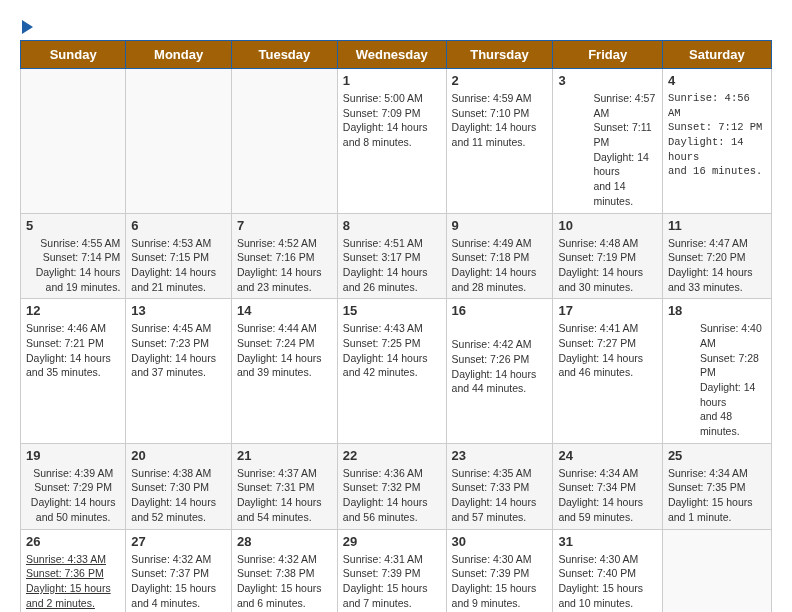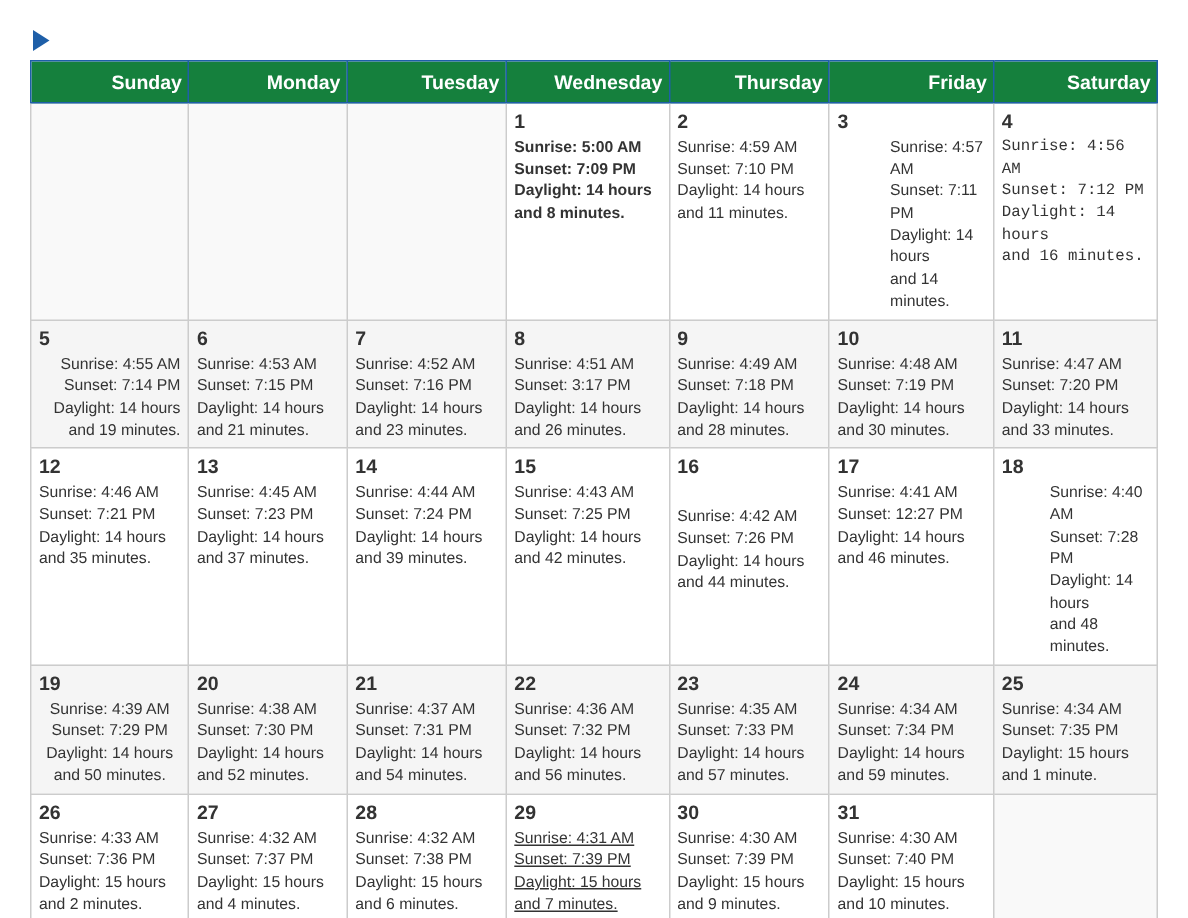"Sunday" thead th { background-color: #15803d -> #a16207; text-align: right -> center }
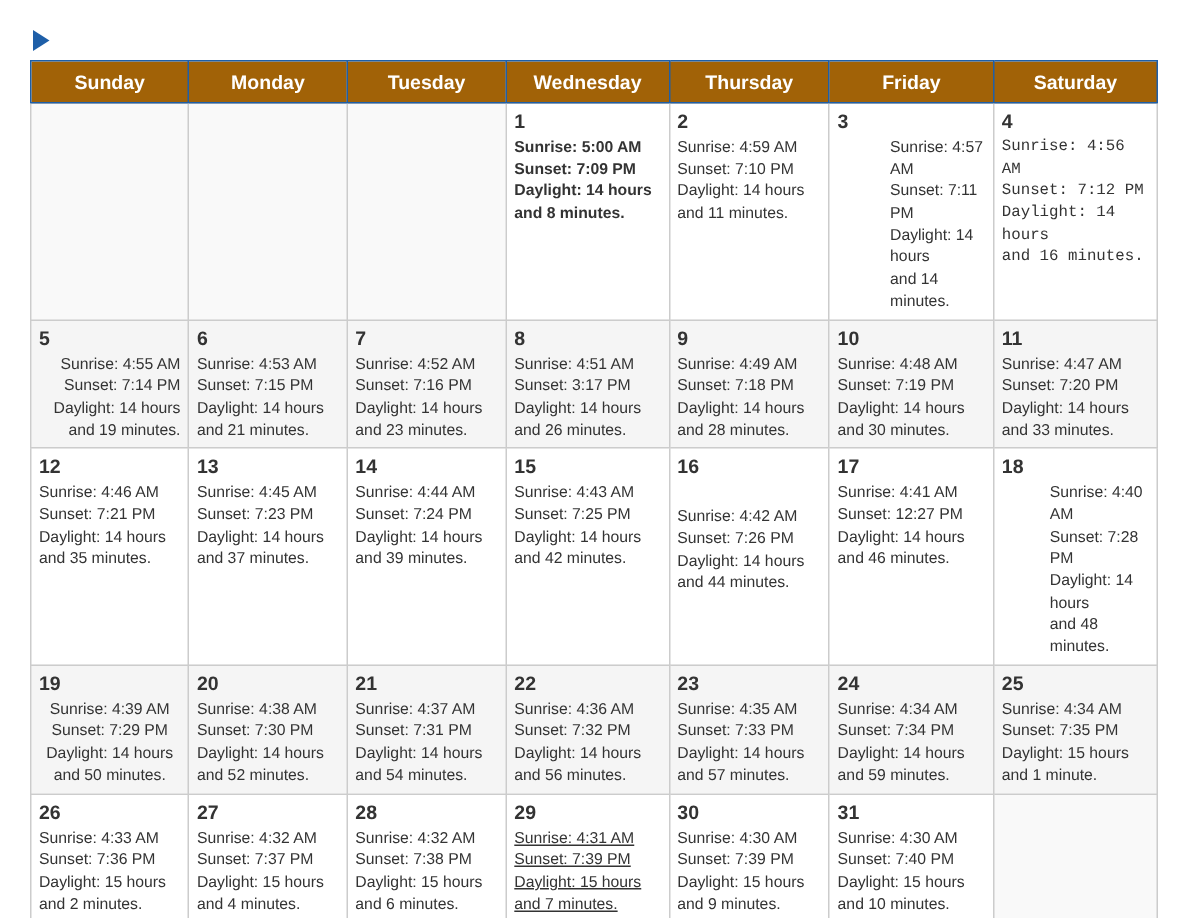"Sunrise: 5:00 AM" div.day-info { font-weight: bold -> none }
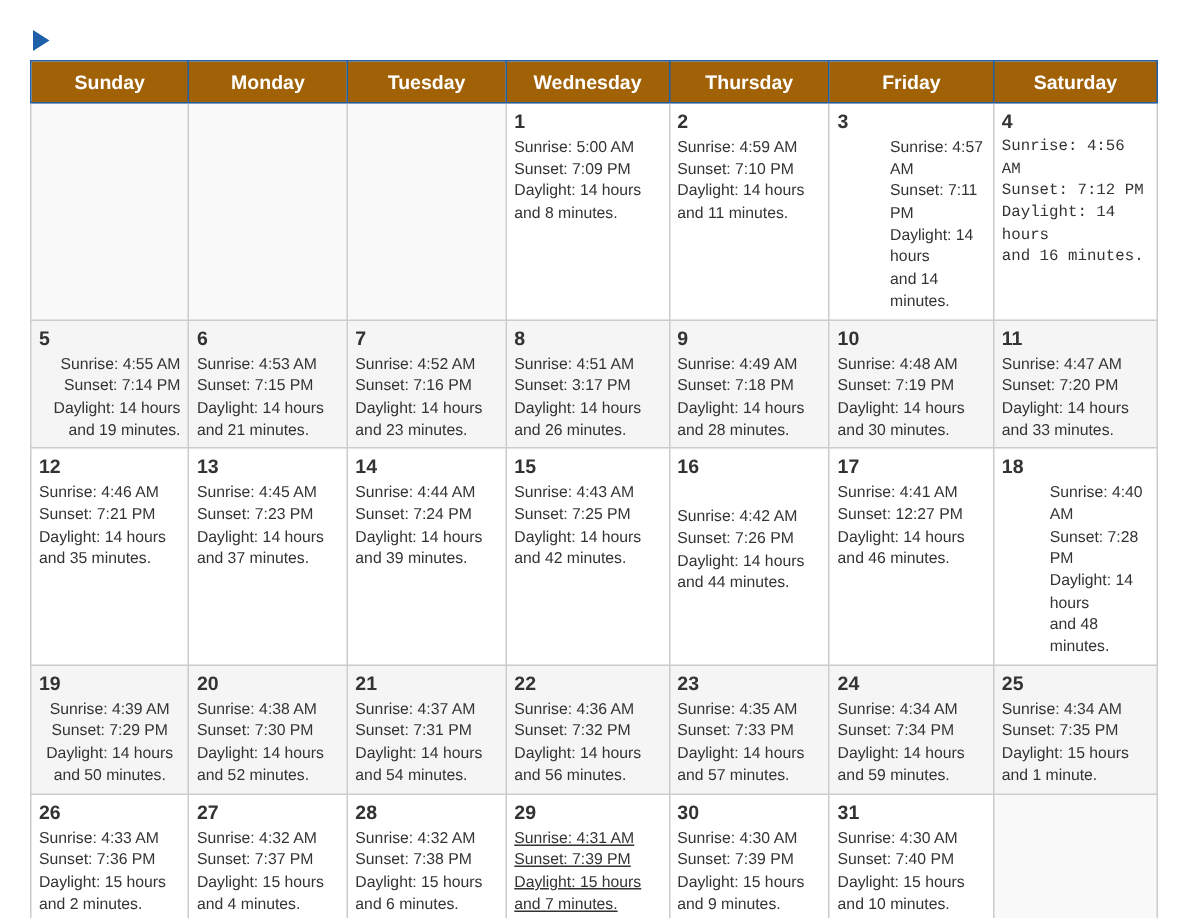"Sunrise: 4:41 AM" div.day-info { text: 12:27 -> 7:27 }
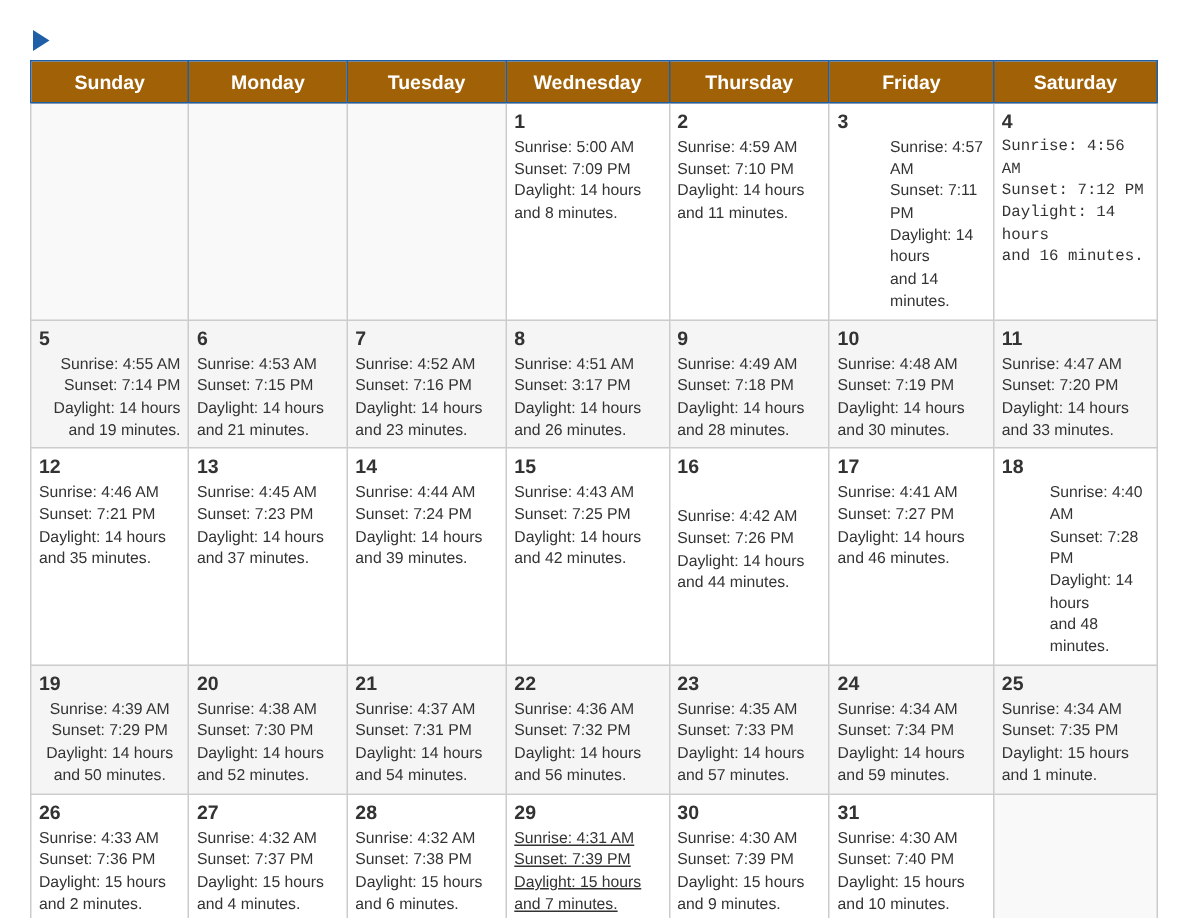"Sunrise: 4:33 AM" div.day-info { text-decoration: none -> underline }
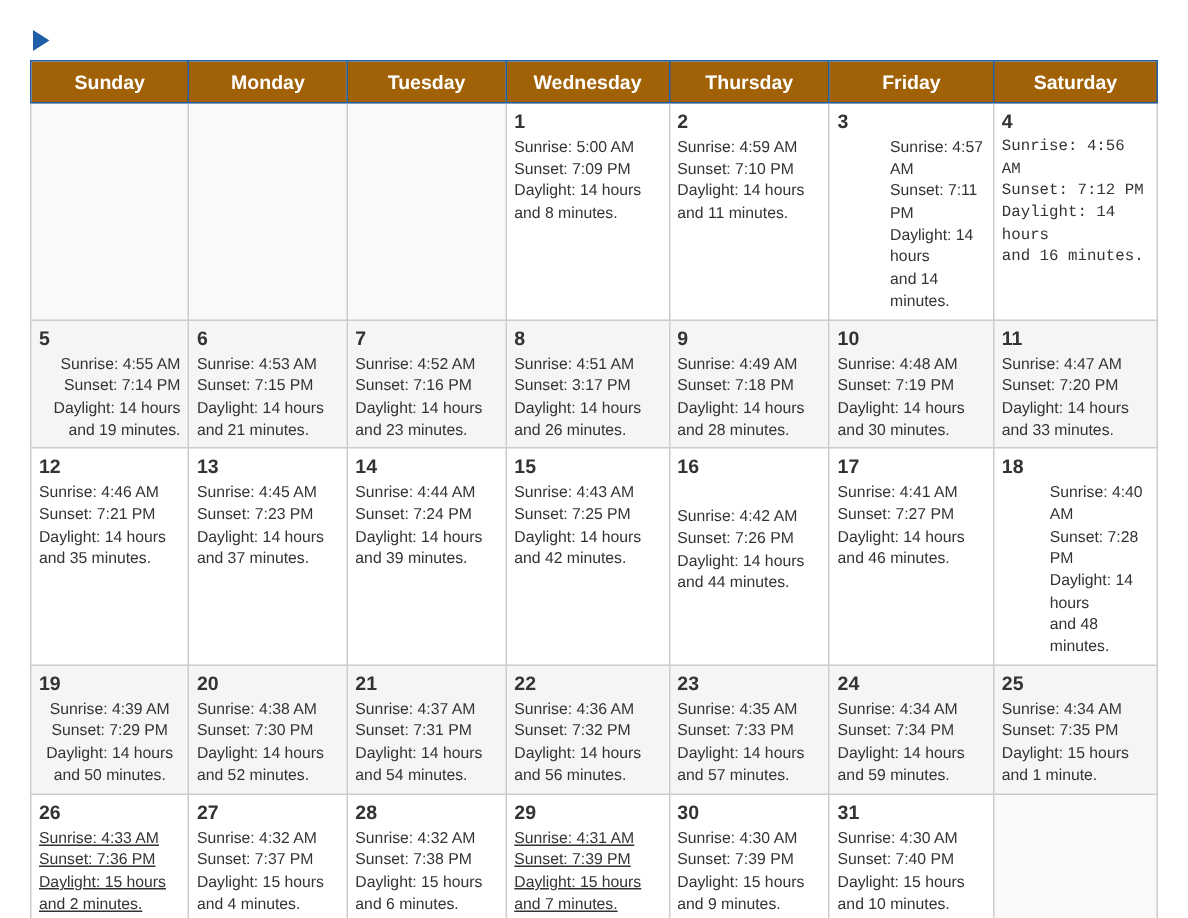"Sunrise: 4:31 AM" div.day-info { text-decoration: underline -> none }
